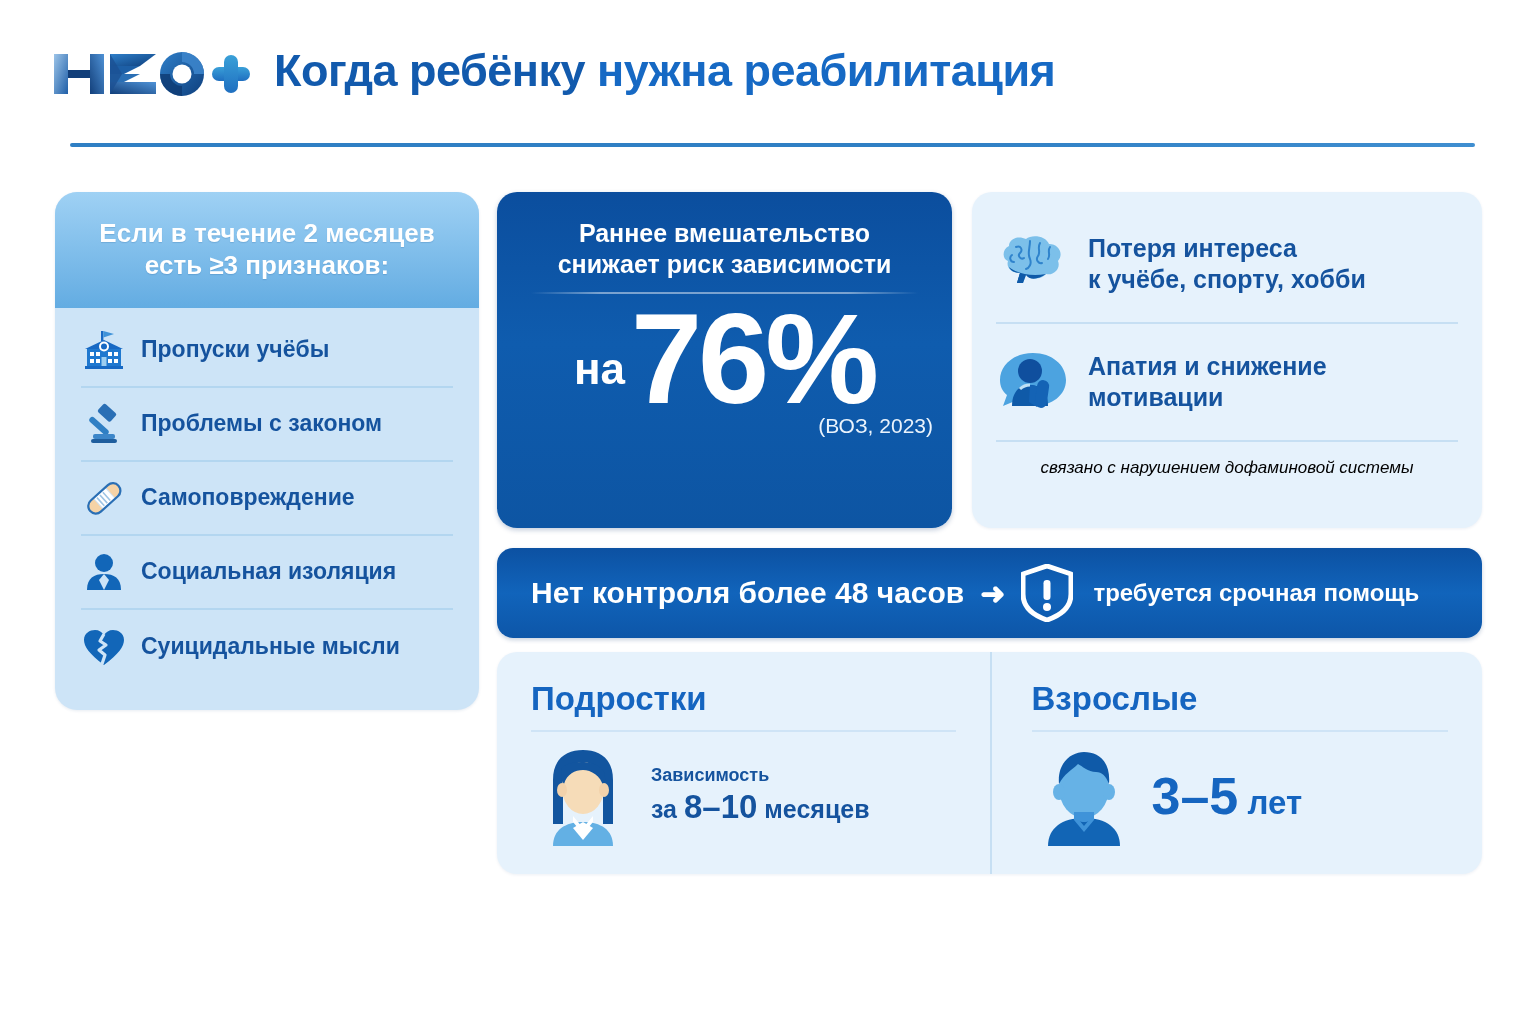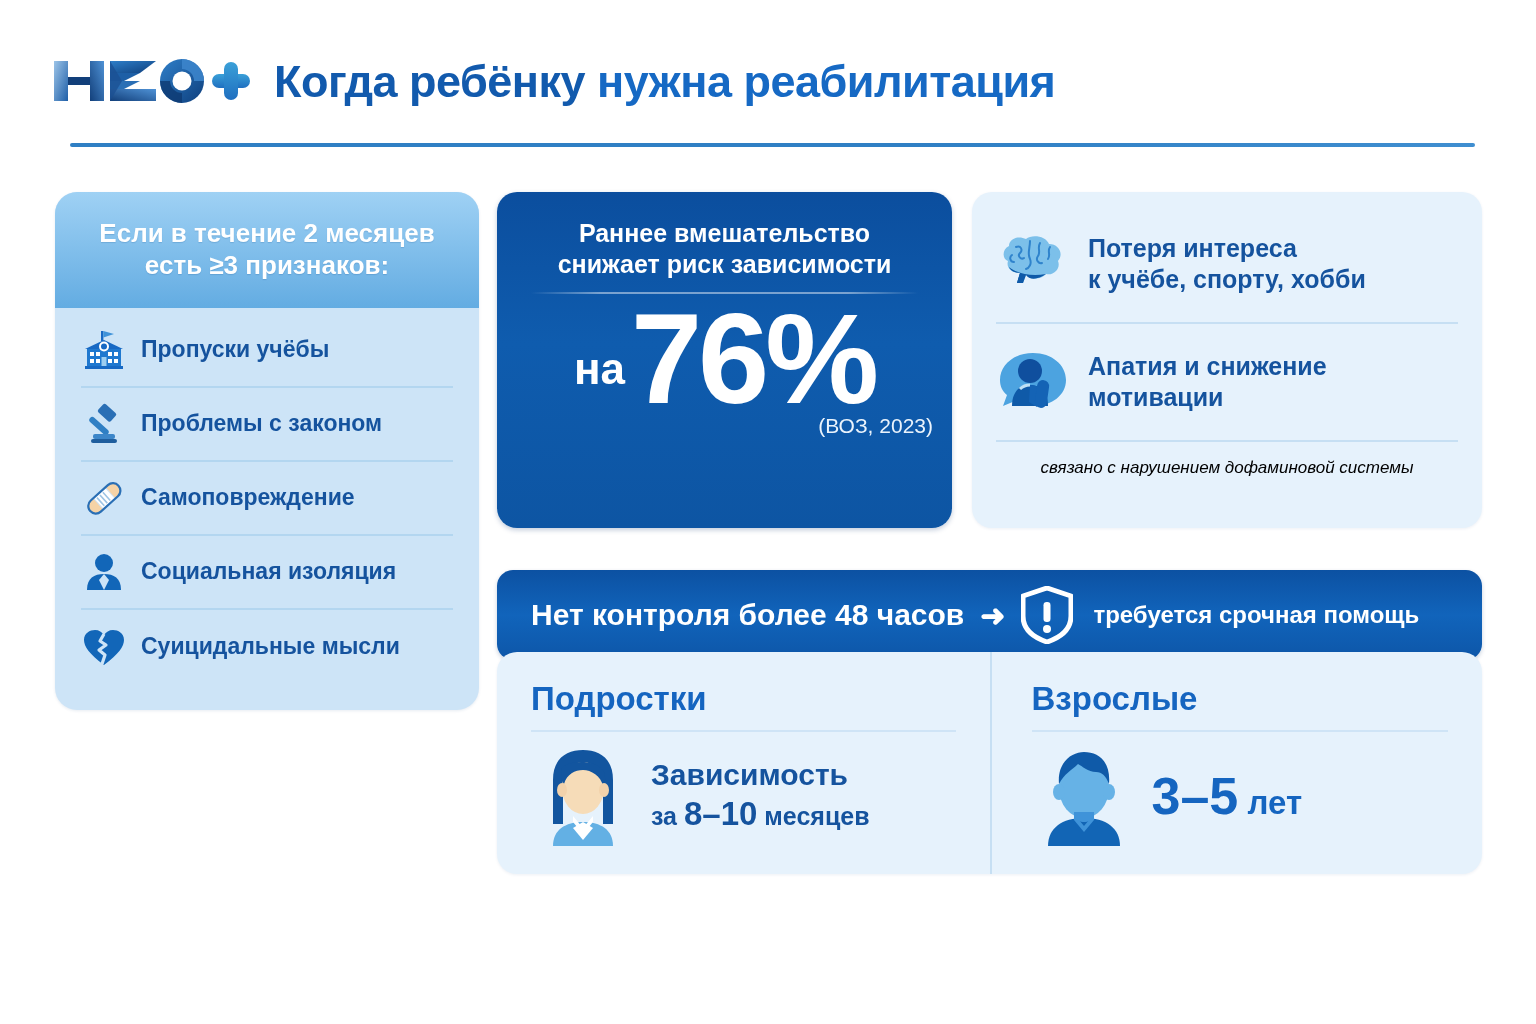"Когда ребёнку нужна реабилитация" .header { align-items: center -> flex-start }
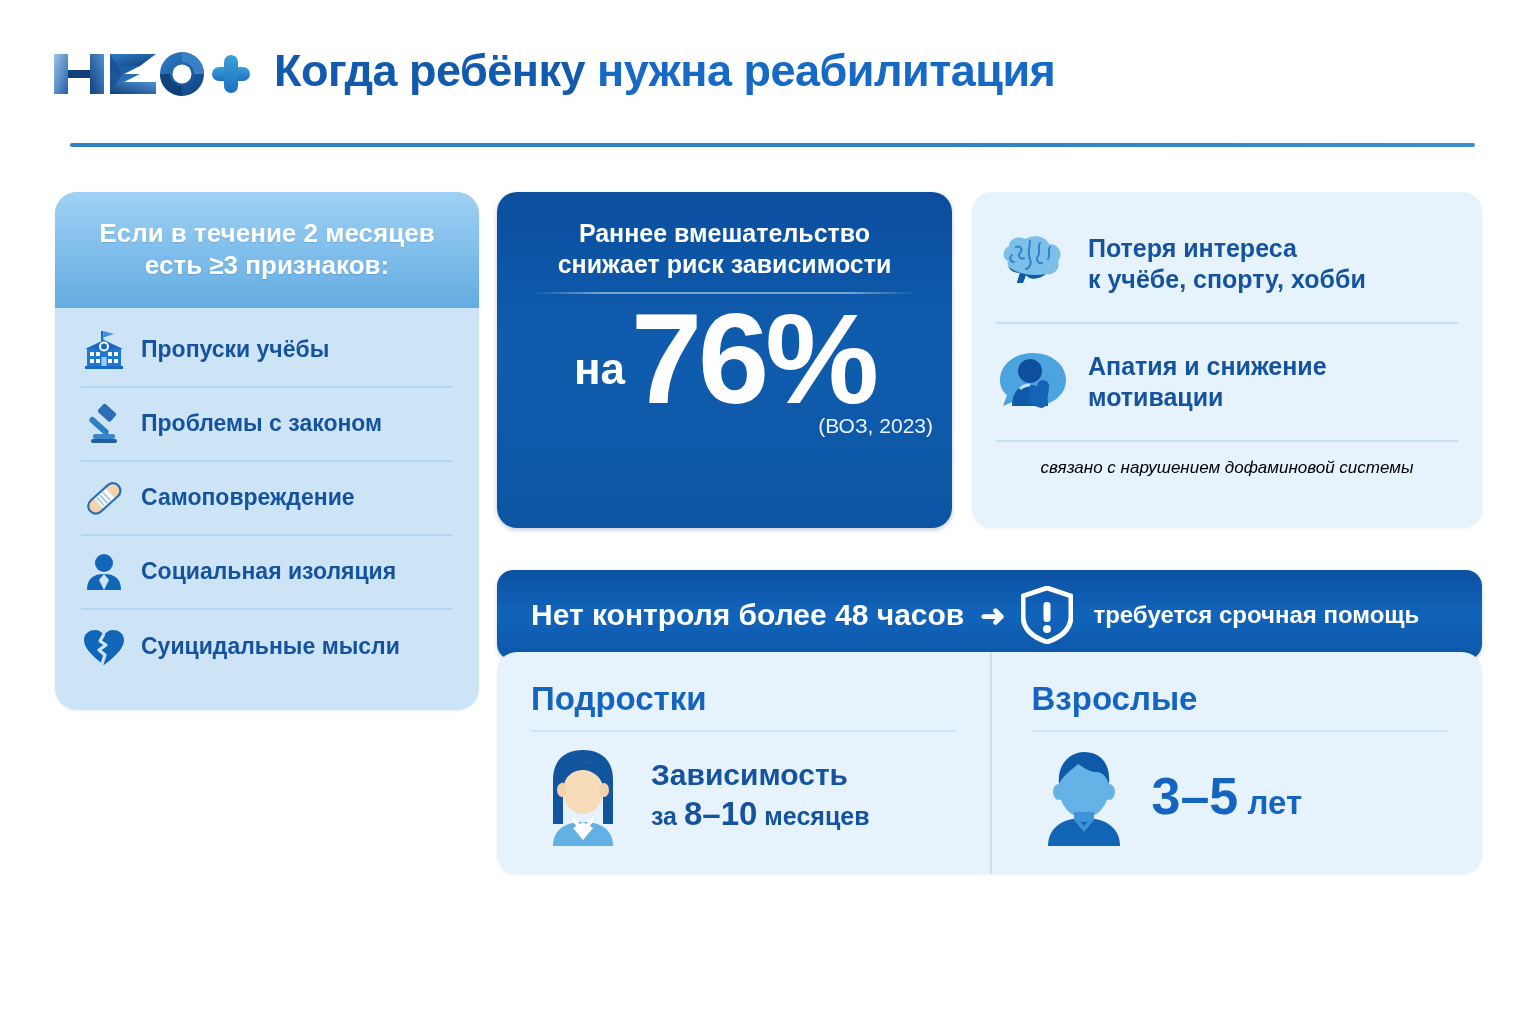"Нет контроля более 48 часов" .banner { top: 570px -> 548px }
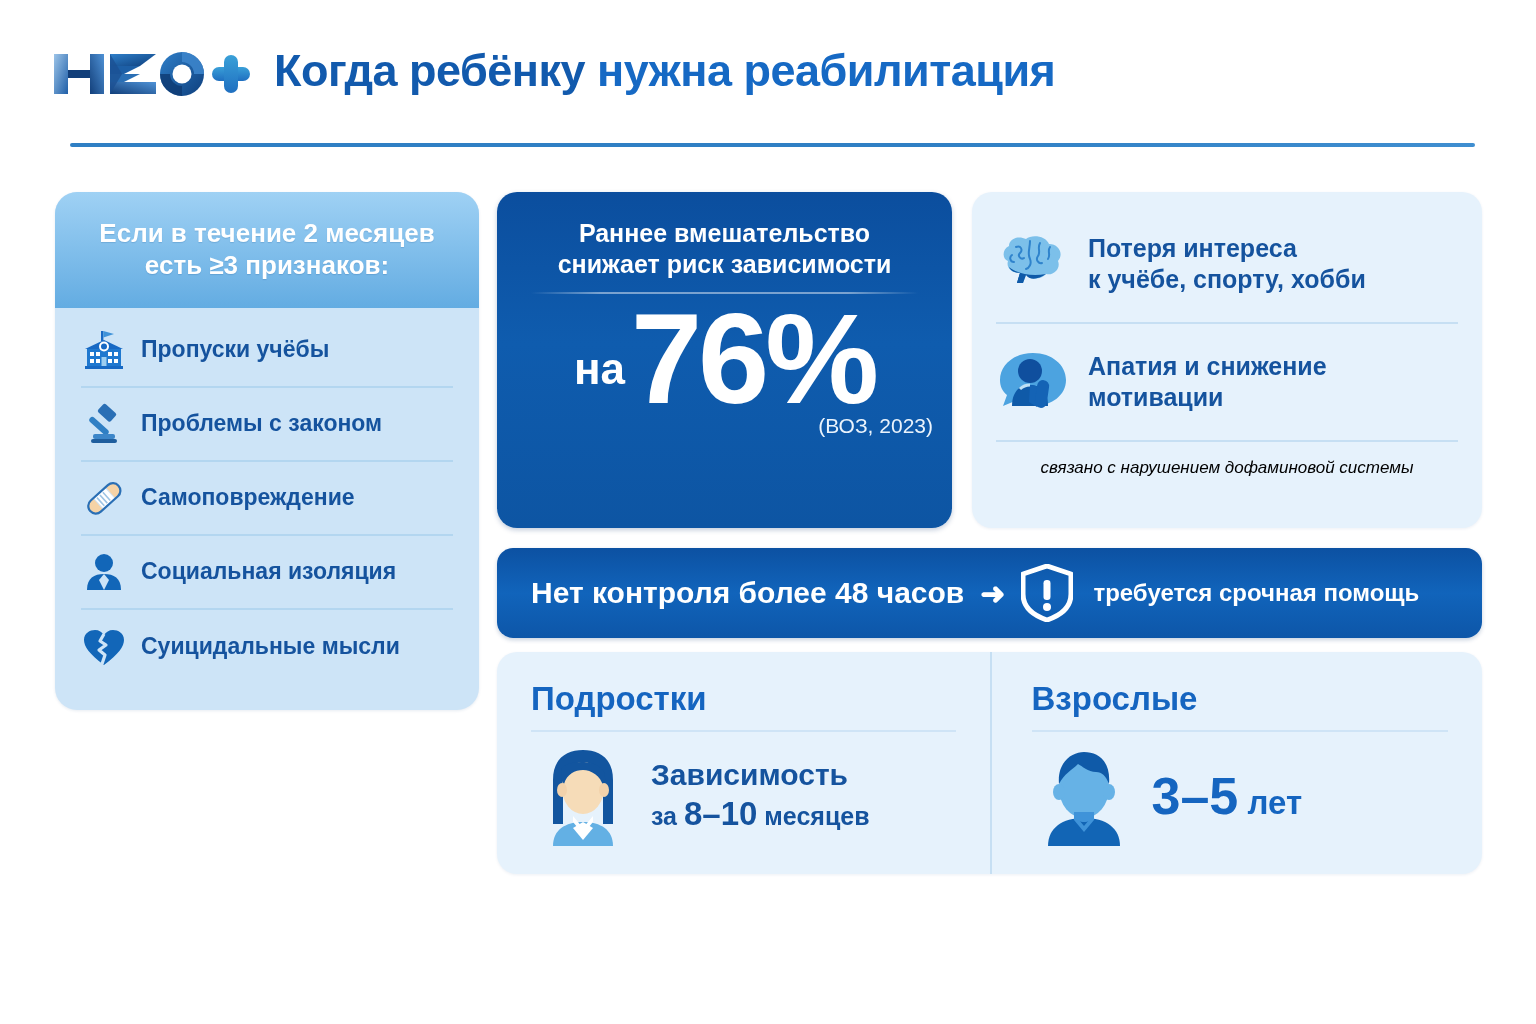"Зависимость" .cmp-lines .ln1 { font-size: 30px -> 18px }
